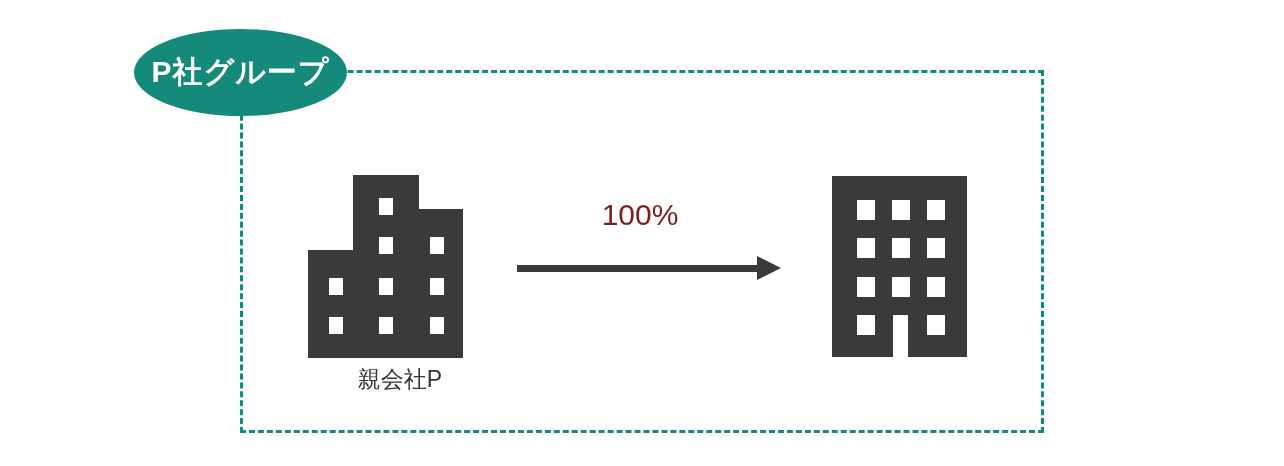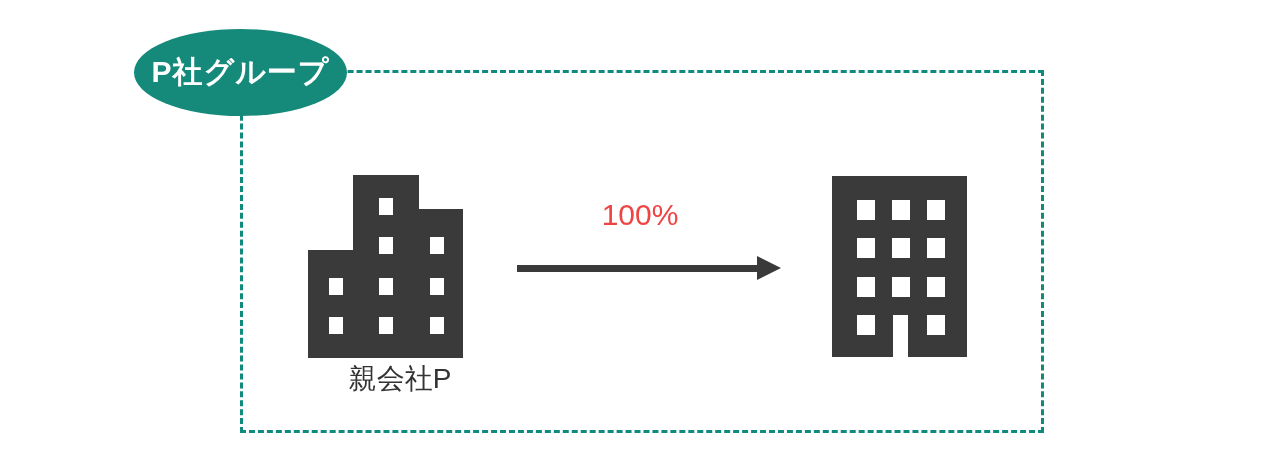"100%" .arrow-label { color: #ef4444 -> #7f1d1d }
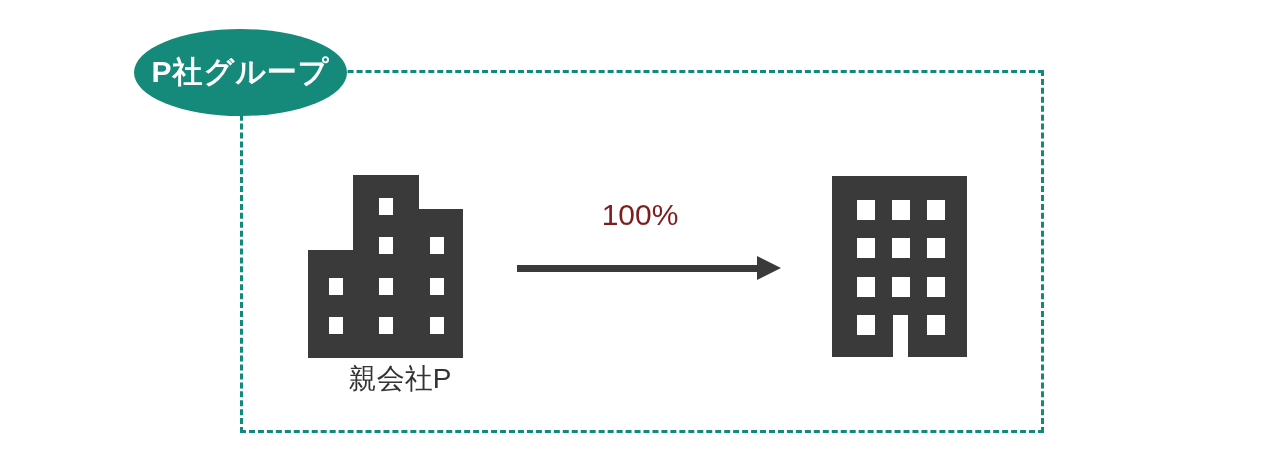"親会社P" .node-label { font-size: 28px -> 23px }
